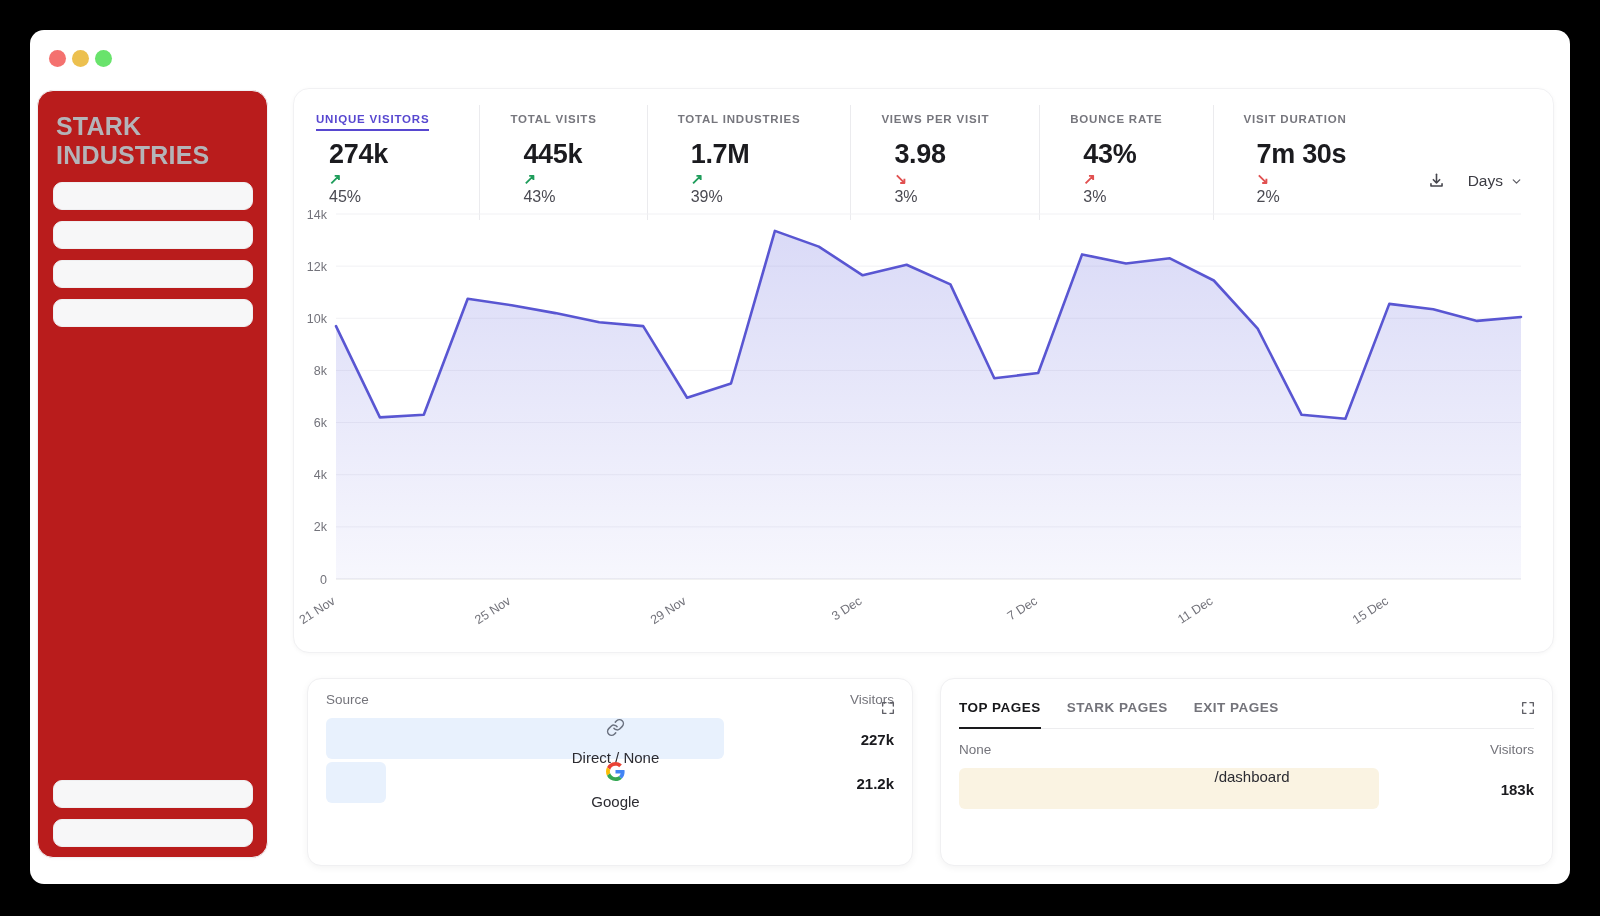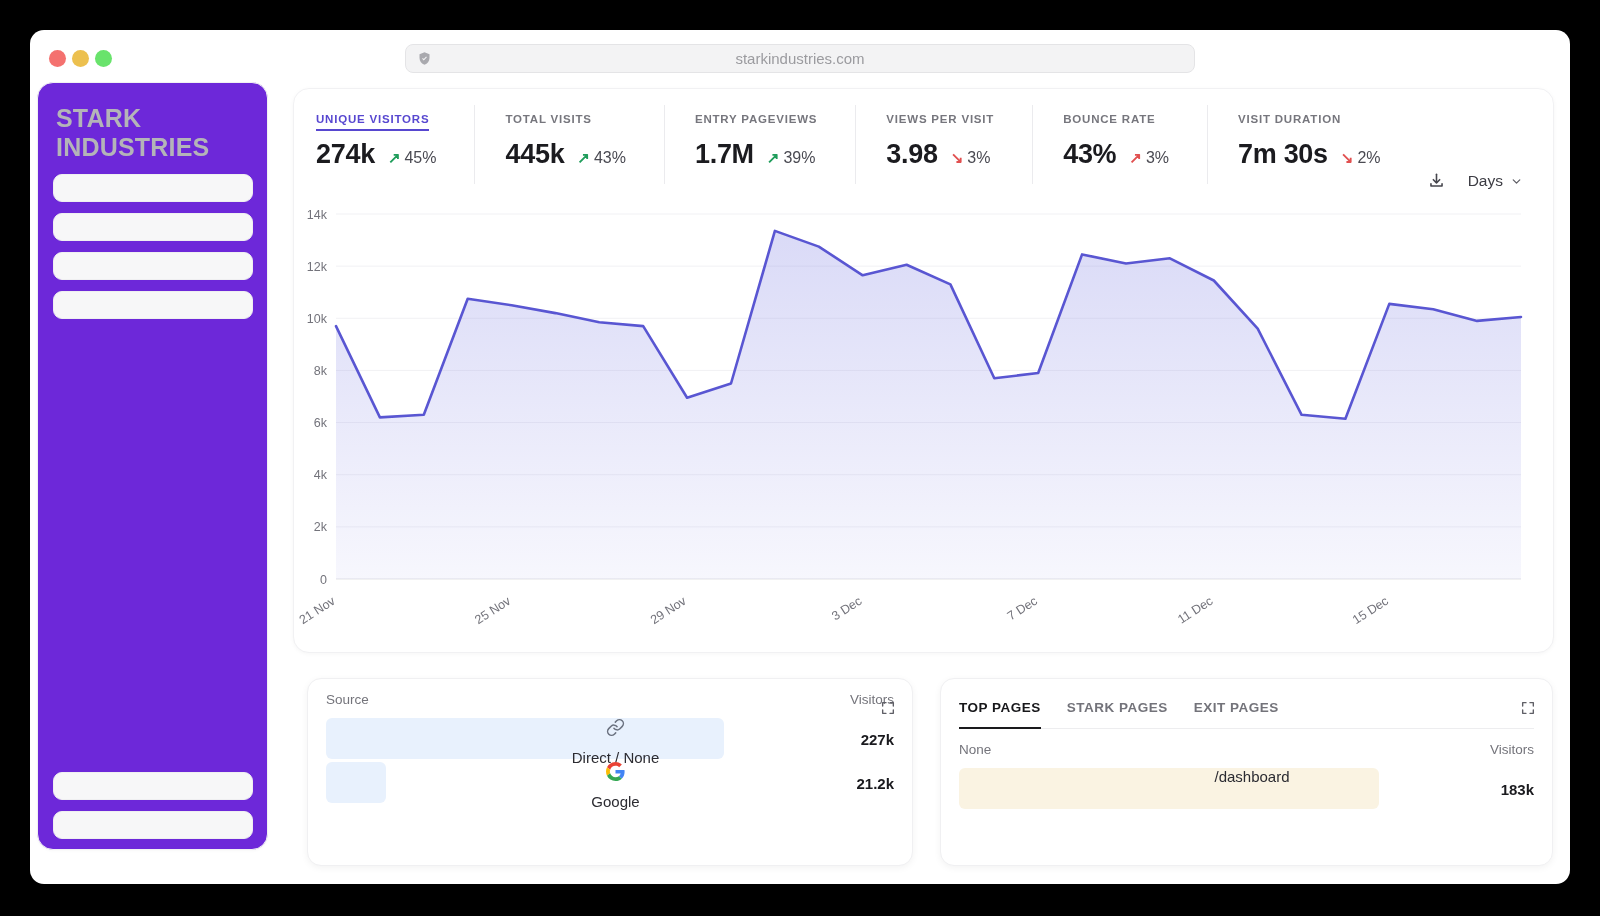"starkindustries.com" div.urlbar { html: <div> <span> <svg> <path></path> <path></path> </svg> </span> <span>starkindustries.com</span> </div> -> none }
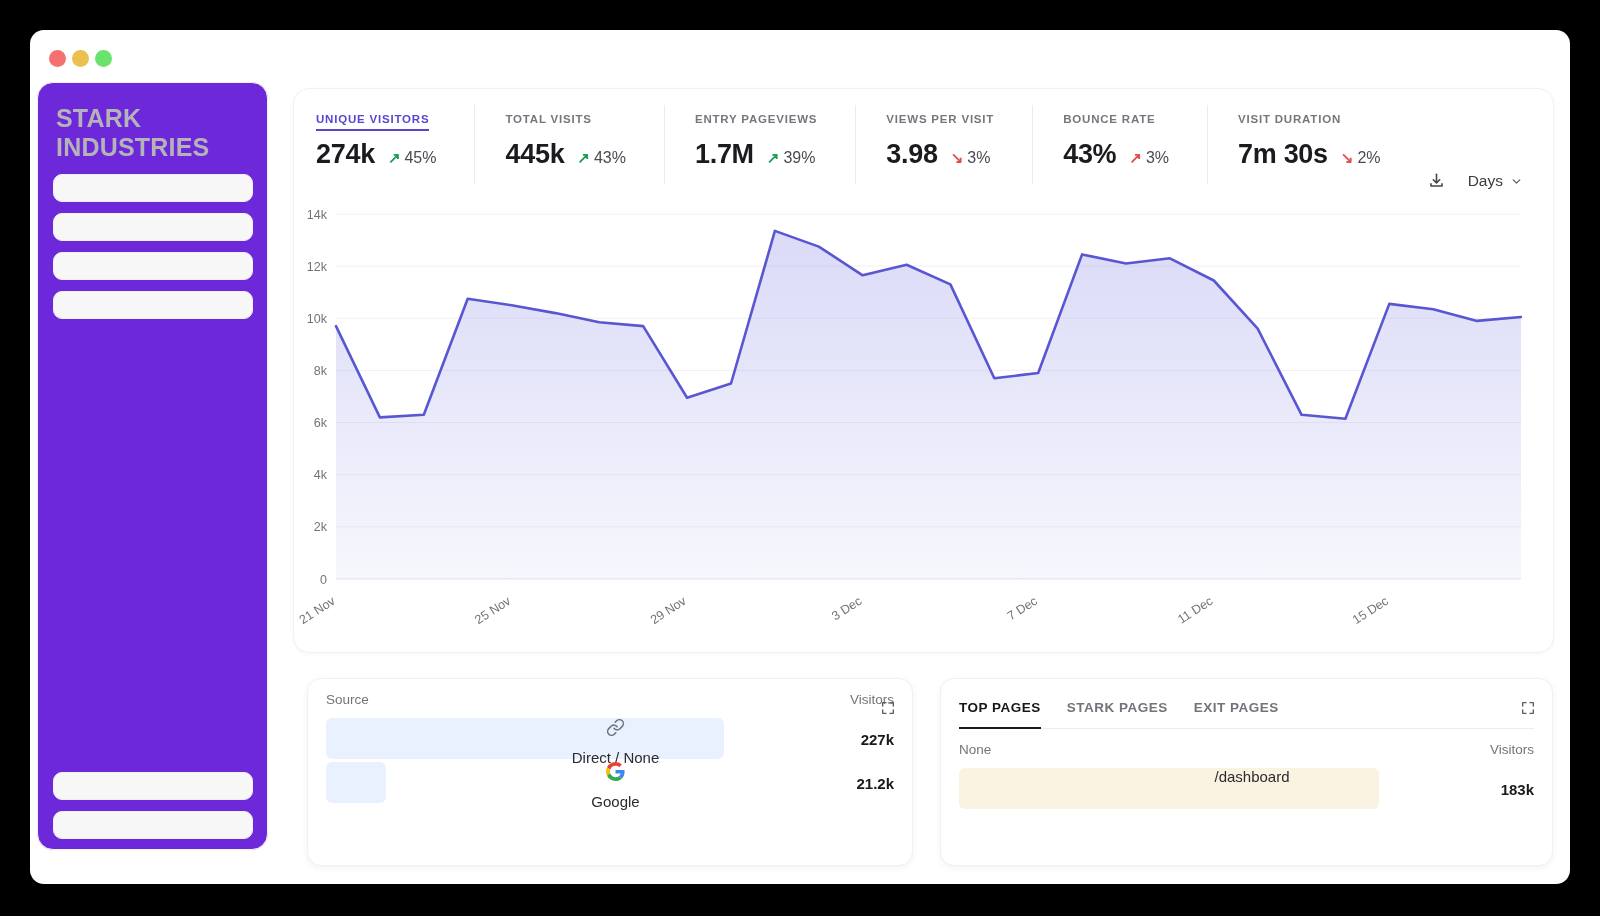"STARK INDUSTRIES" .sidebar { background: #6d28d9 -> #b91c1c; top: 52px -> 60px }
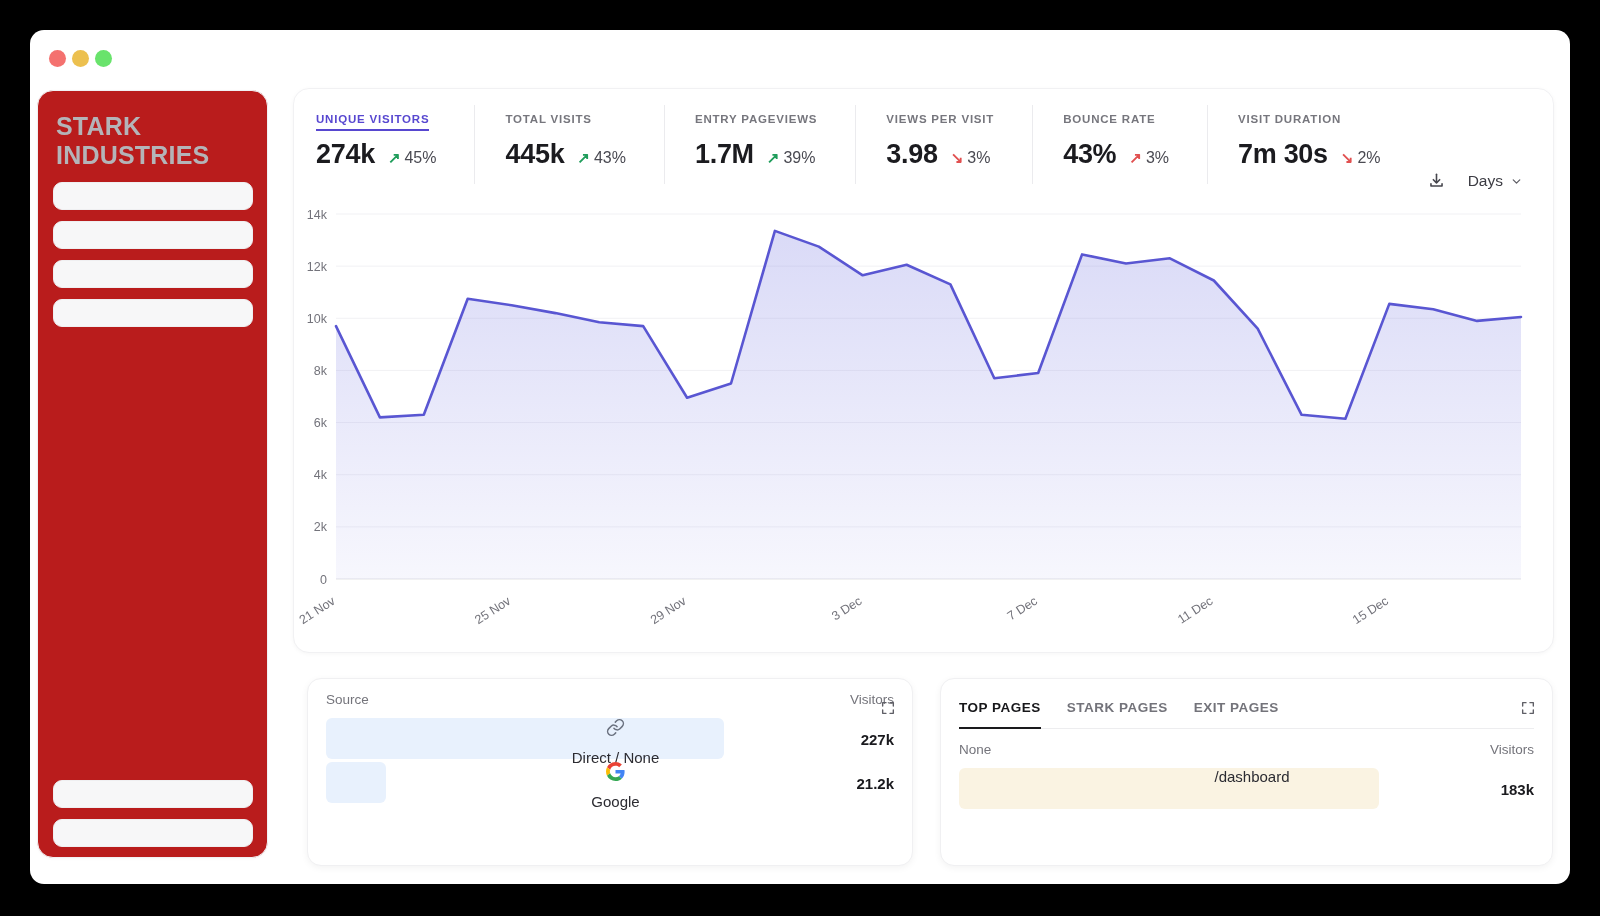"UNIQUE VISITORS" .stats-row { gap: none -> 12px }
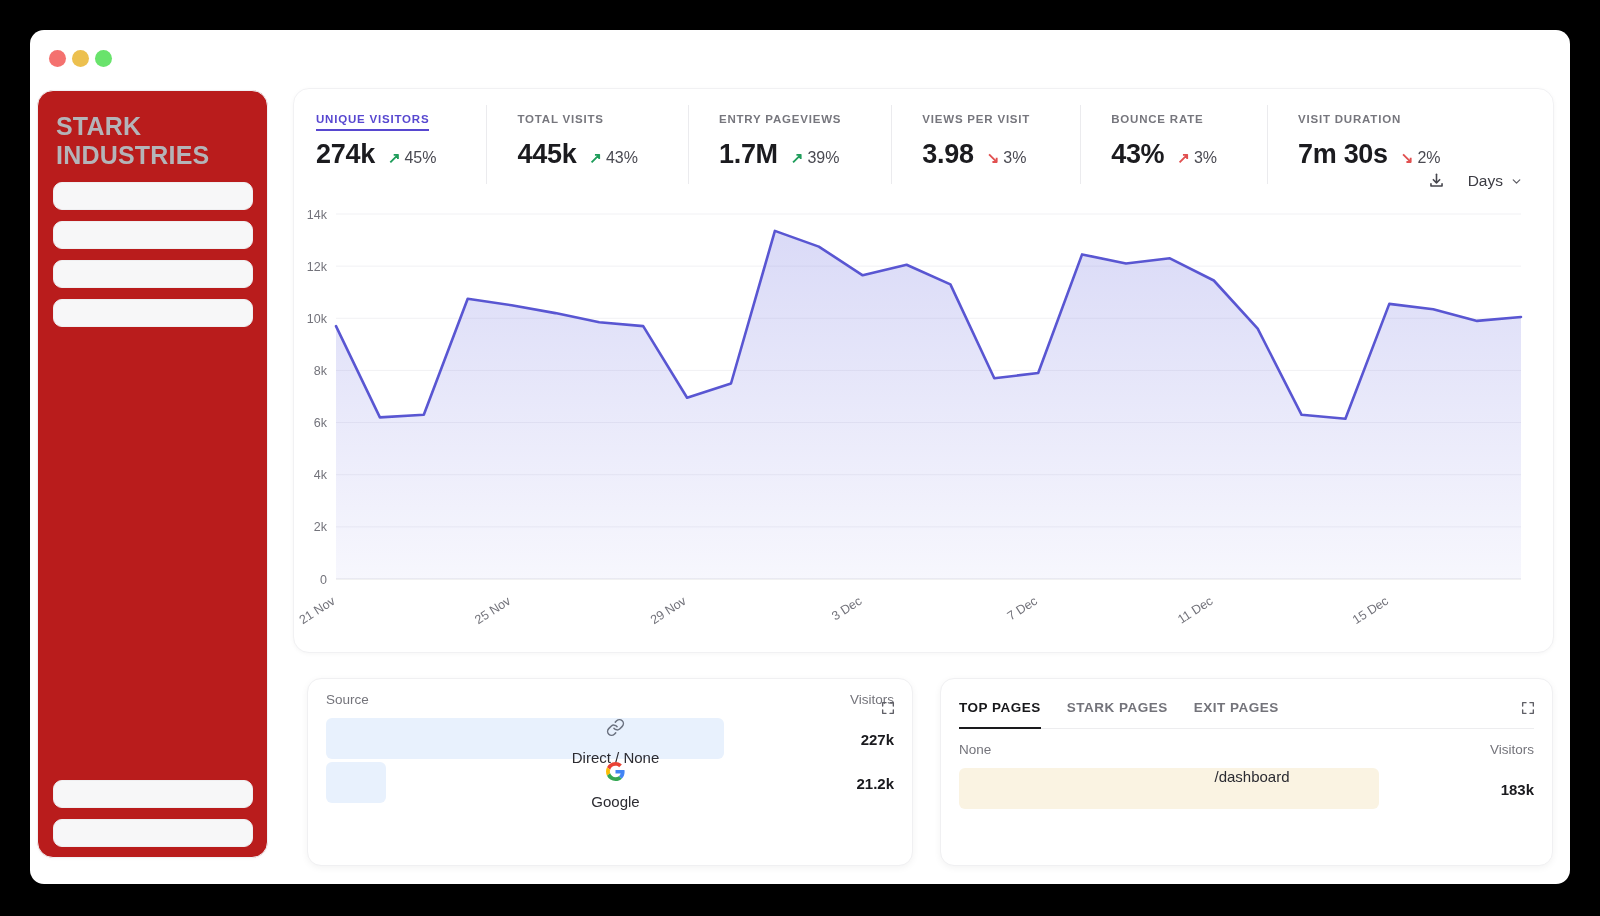"ENTRY PAGEVIEWS" div.stat-label { text: ENTRY PAGEVIEWS -> TOTAL INDUSTRIES }
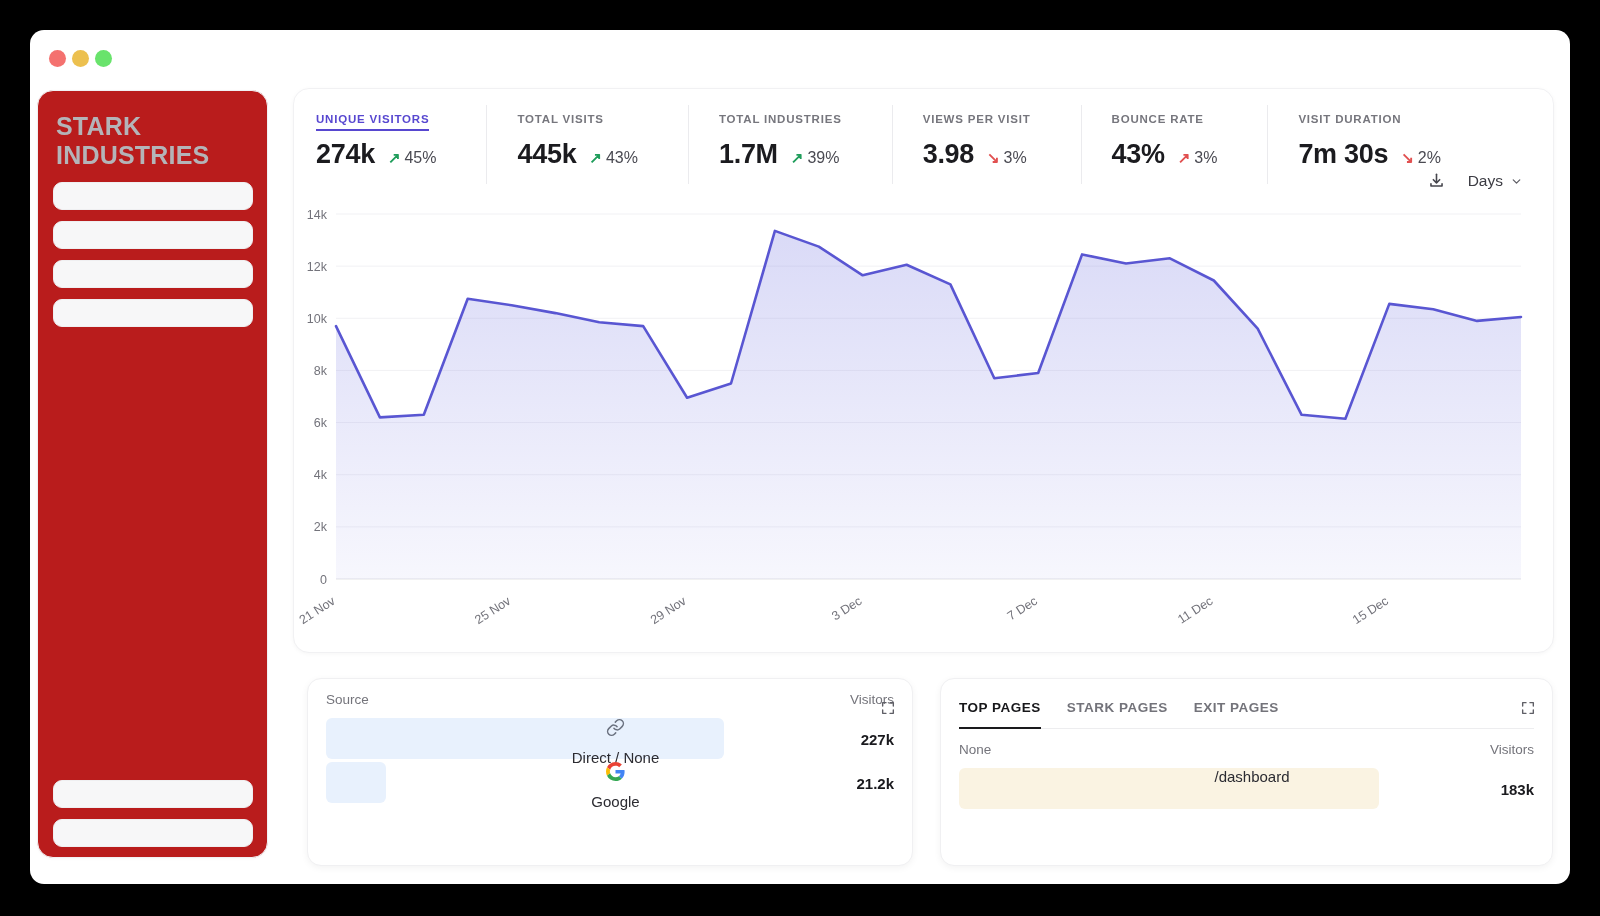"274k" .stat-value-row { flex-direction: none -> column }
